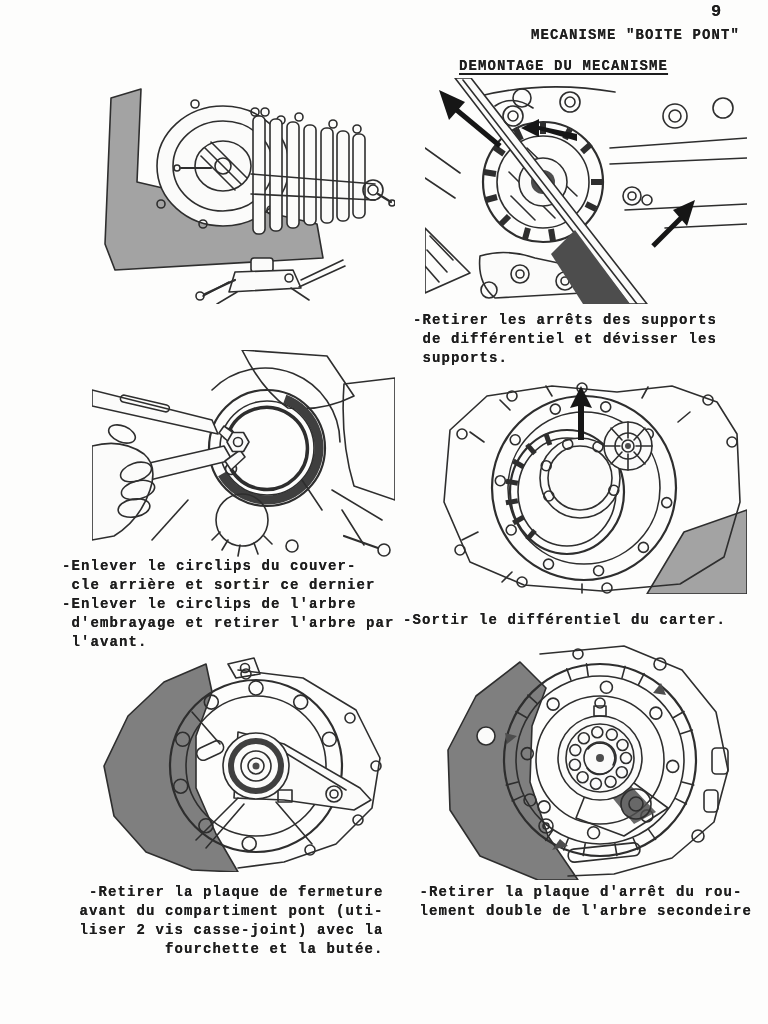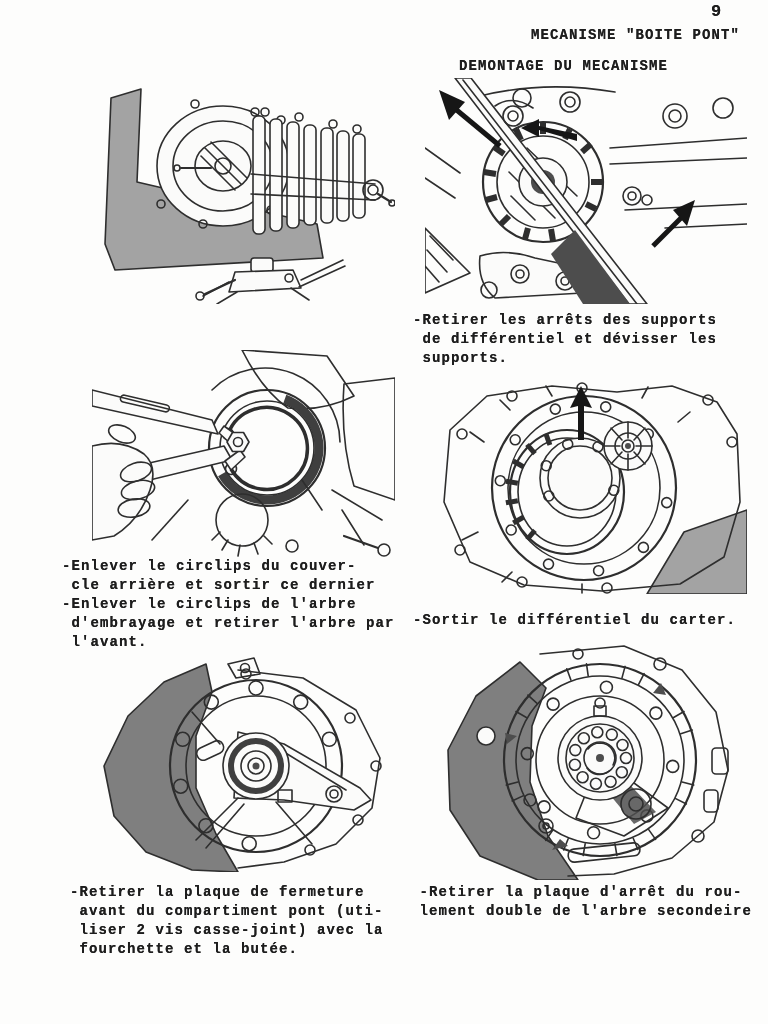"DEMONTAGE DU MECANISME" .section-heading { text-decoration: none -> underline }
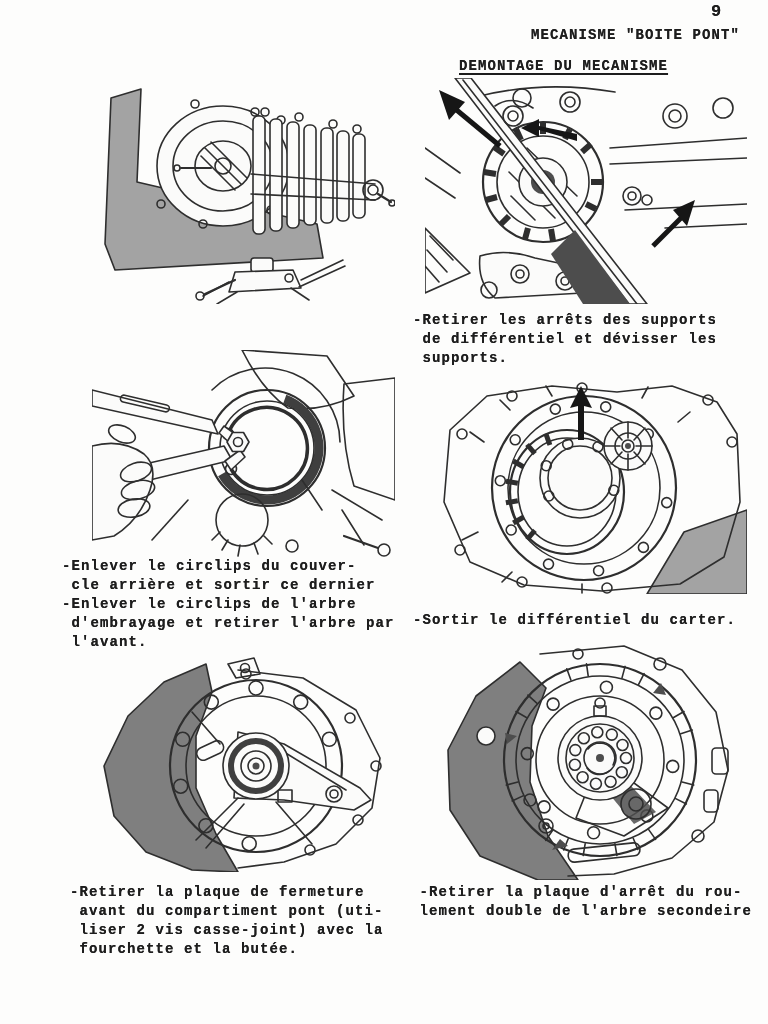"-Sortir le différentiel du carter." div.txt { left: 413px -> 403px }
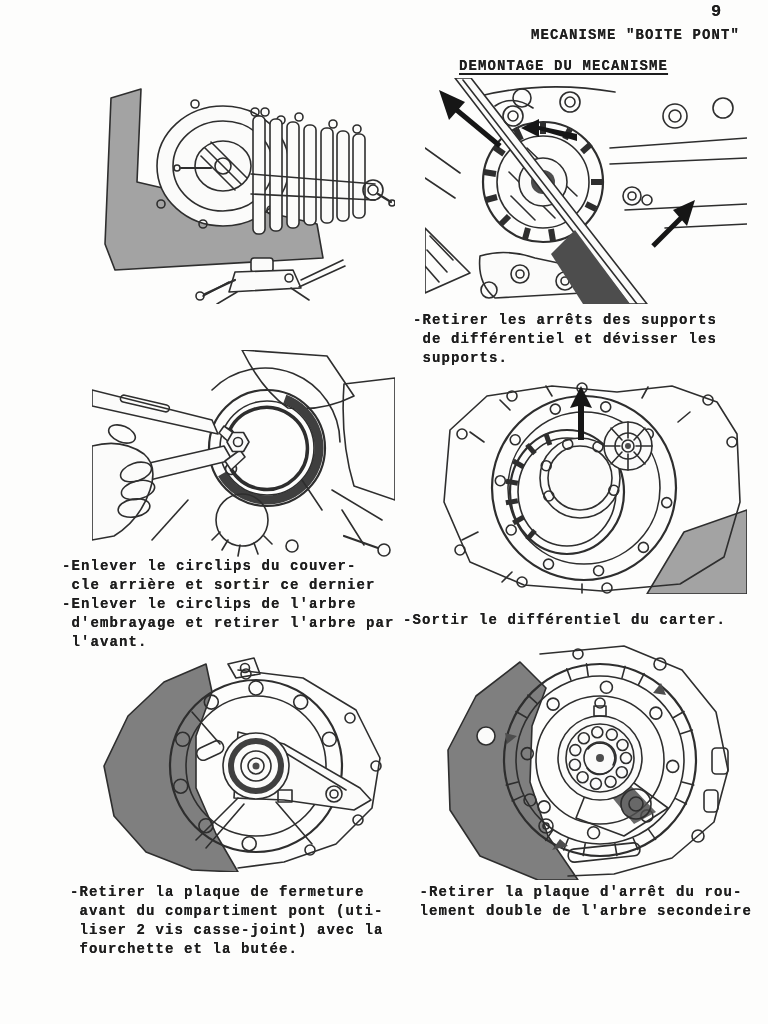"-Retirer la plaque de fermeture" div.txt { text-align: none -> right }
